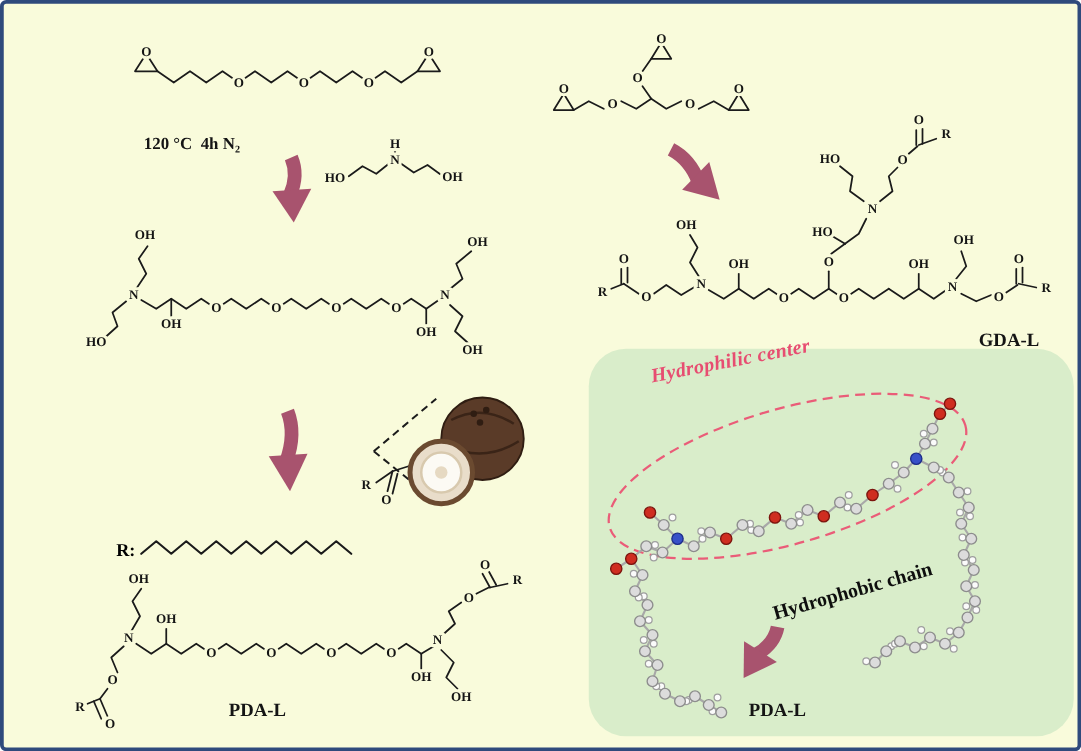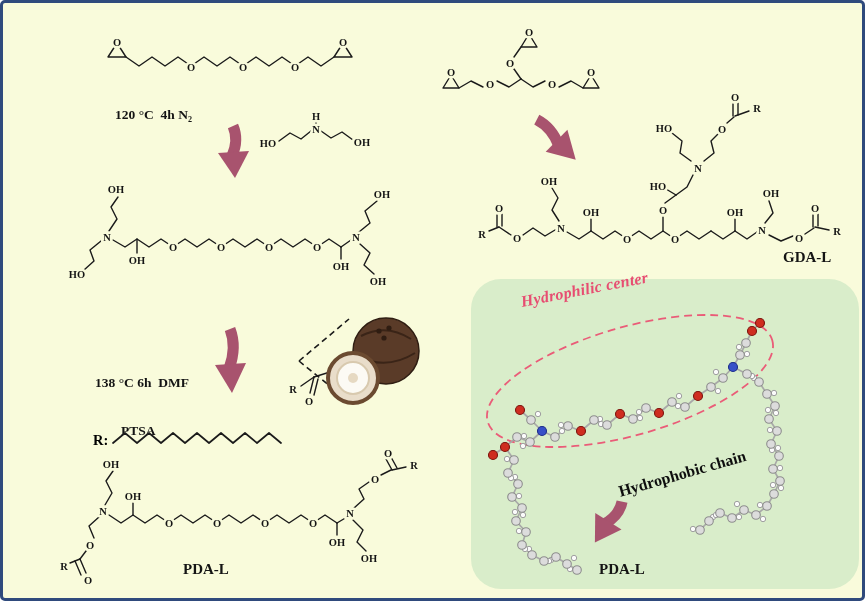"GDA-L" div.abs { top: 246px -> 262px }
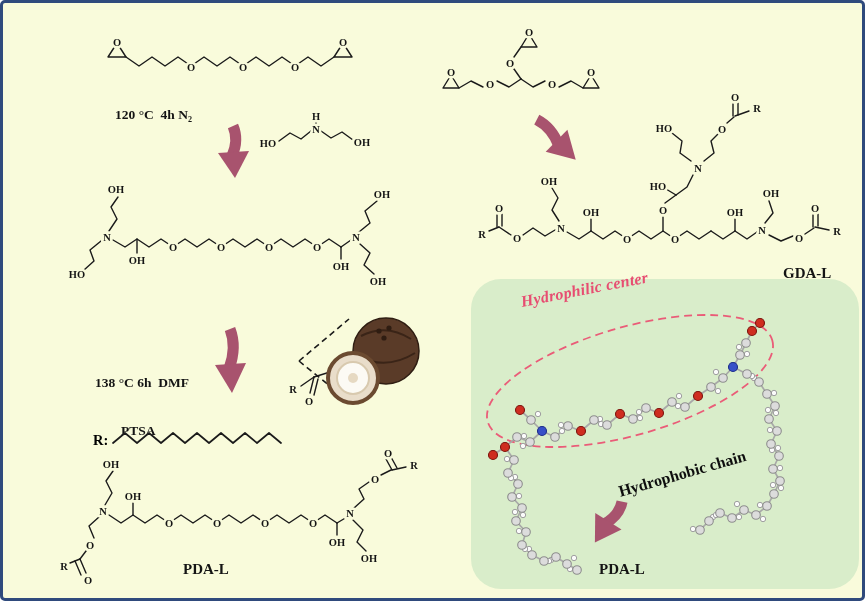"138 °C 6h DMF" div.abs { html: <div> <div>138 °C 6h DMF</div> <div>PTSA</div> </div> -> none }
